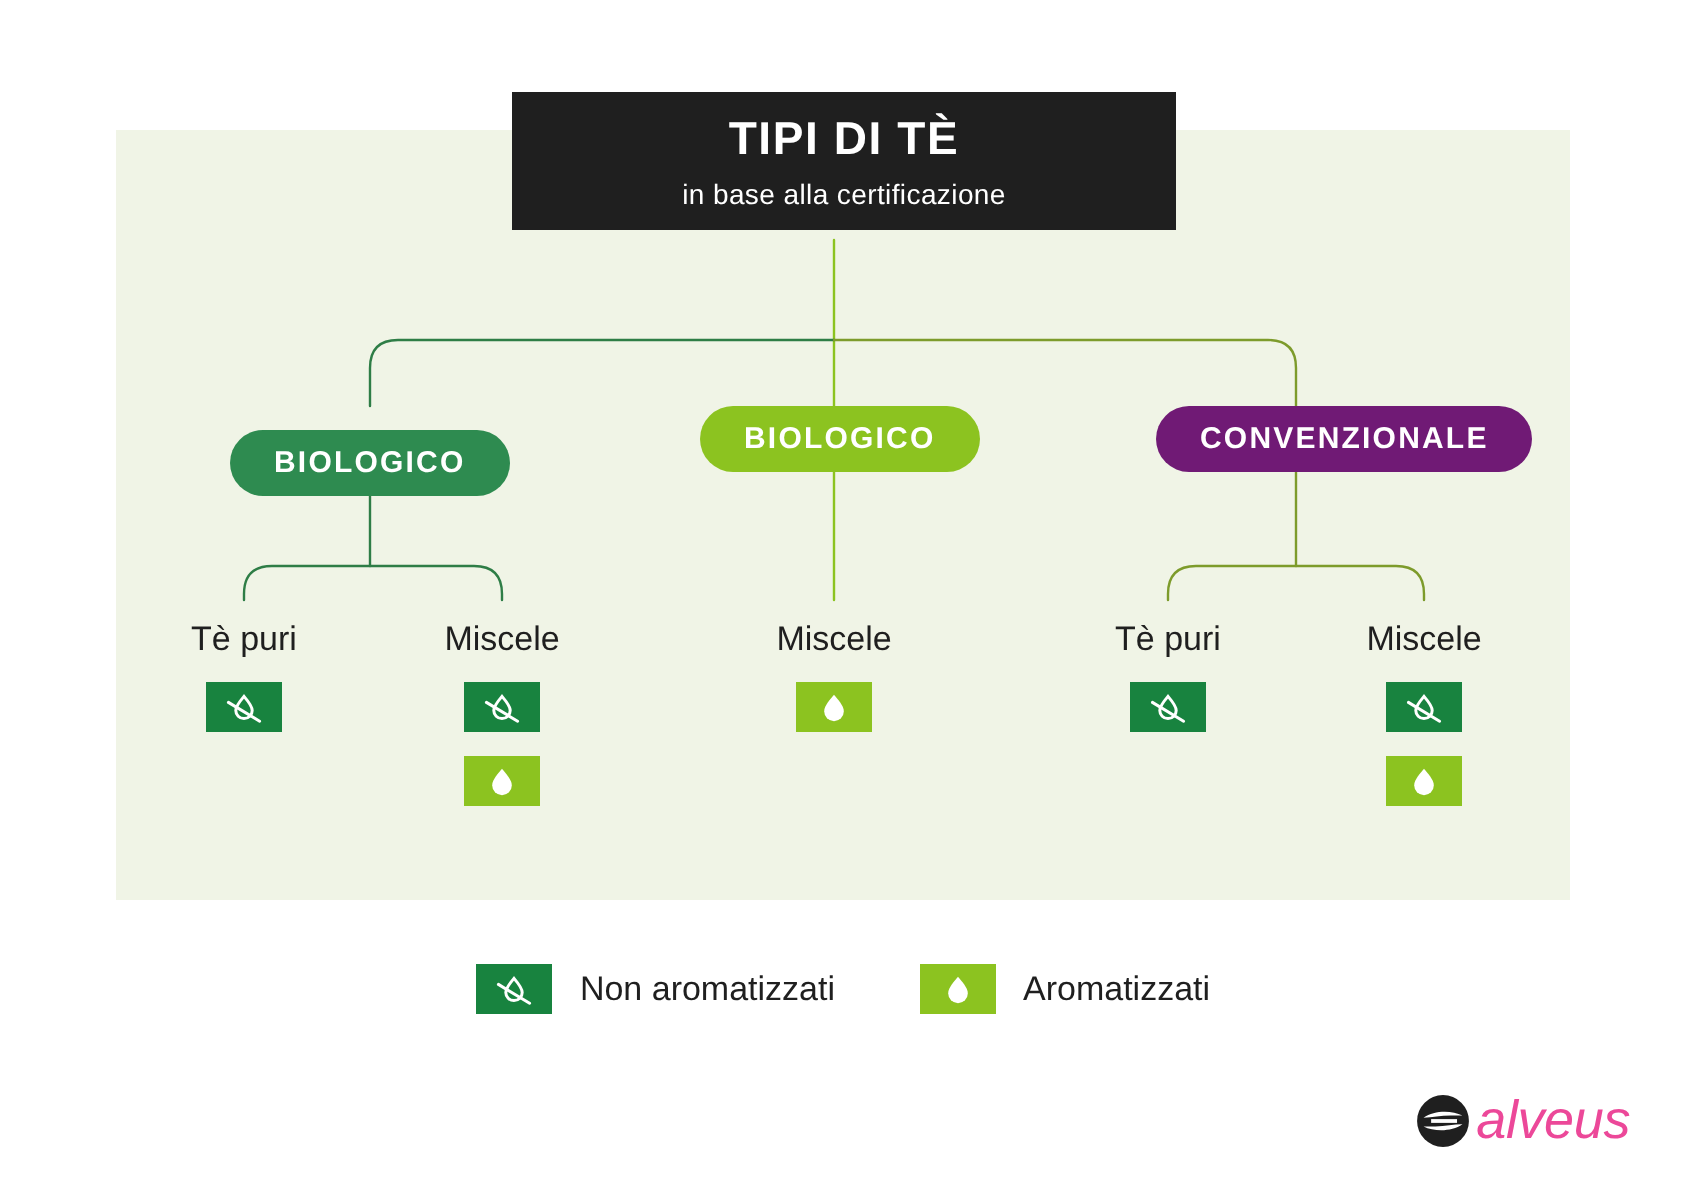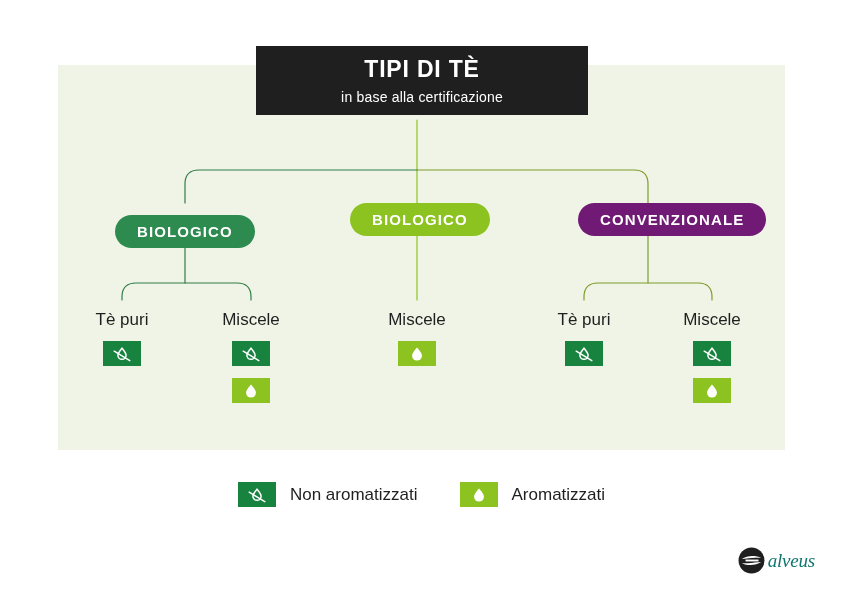"alveus" .logo-text { color: #0f766e -> #ec4899; font-family: Liberation Serif, serif -> Liberation Sans, sans-serif; font-size: 19px -> 27px }
